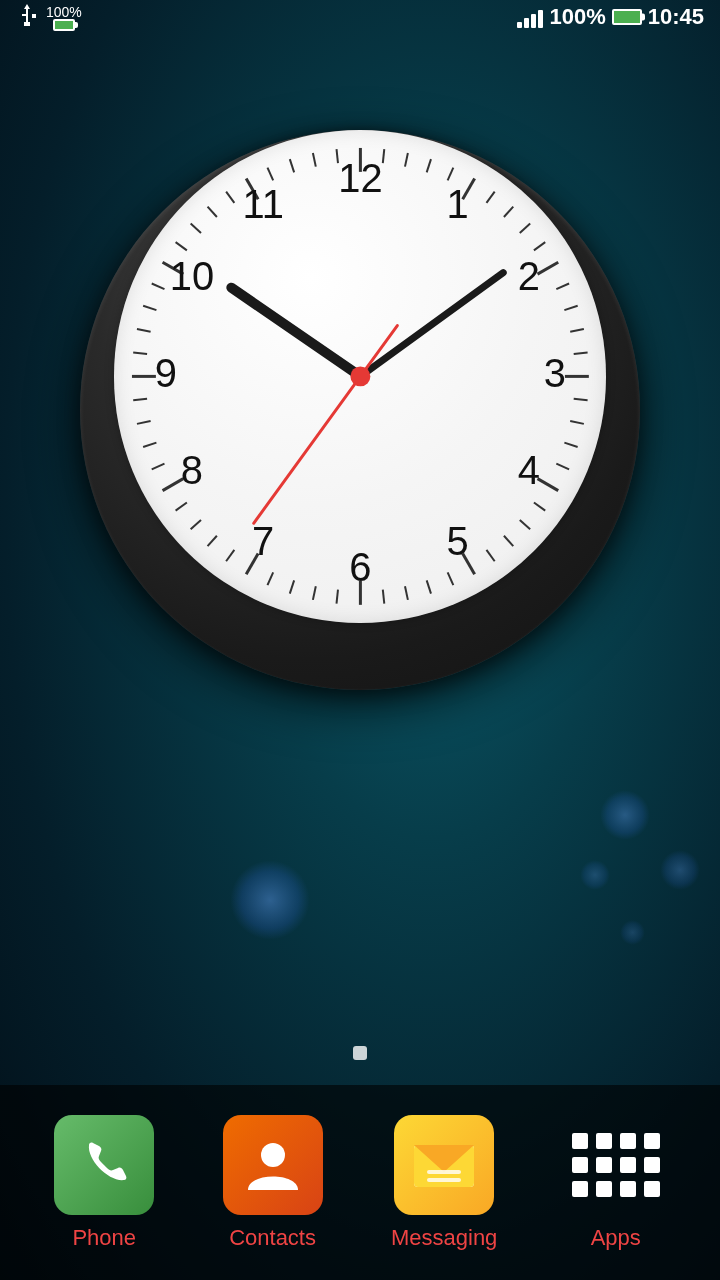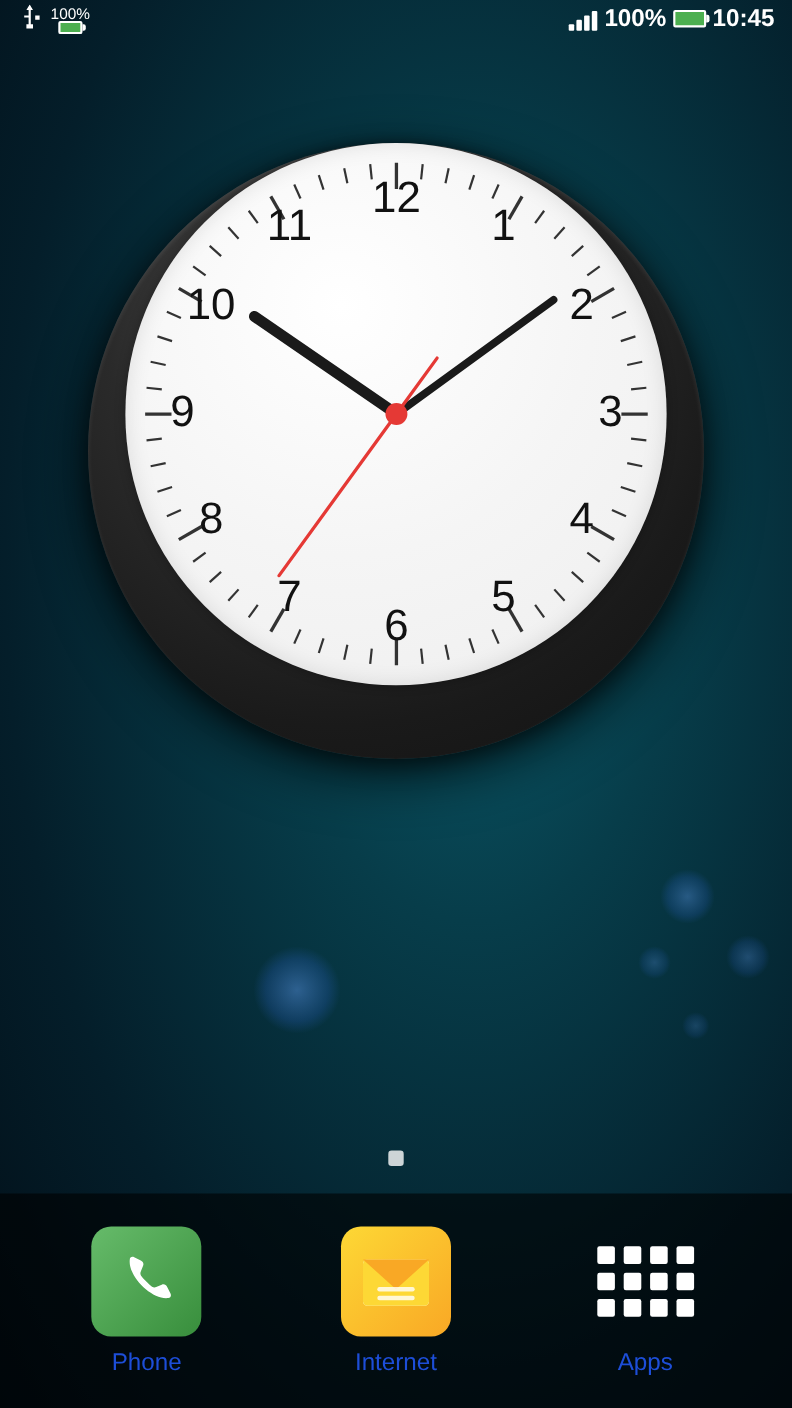"Phone" .dock-label { color: #1d4ed8 -> #ef4444 }
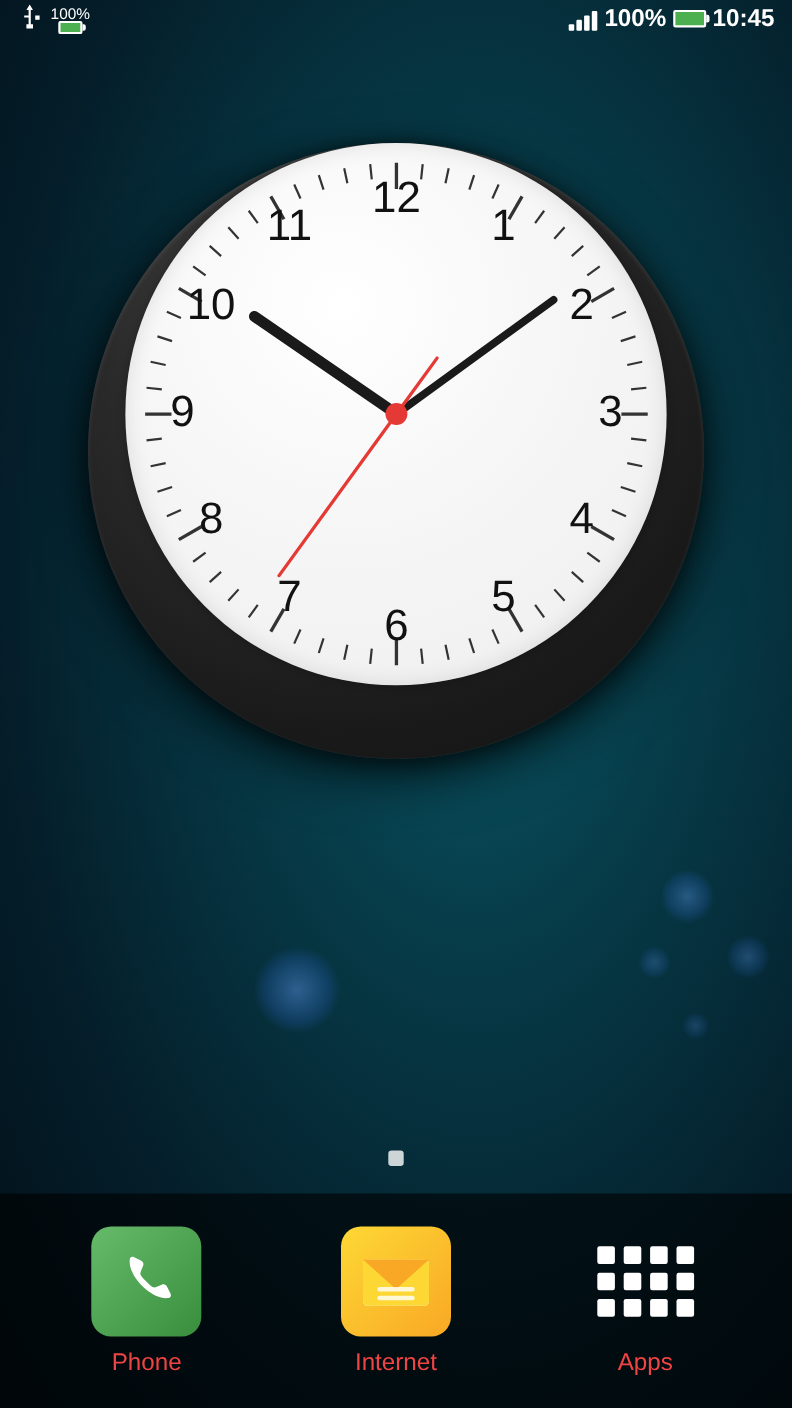"Contacts" div.dock-item { html: none -> <div> <div> <svg> <circle></circle> <path></path> </svg> </div> <span>Contacts</span> </div> }
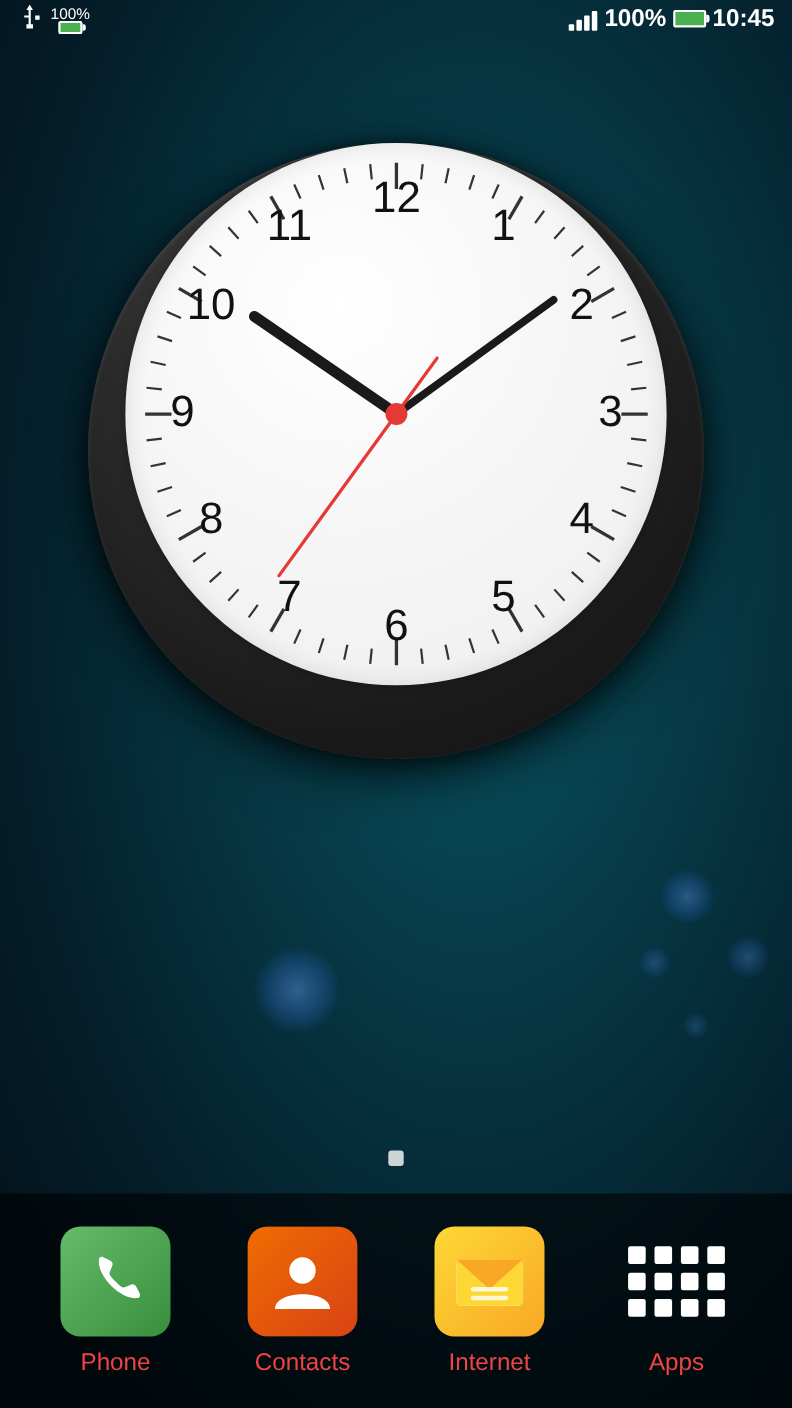"Internet" span.dock-label { text: Internet -> Messaging }
